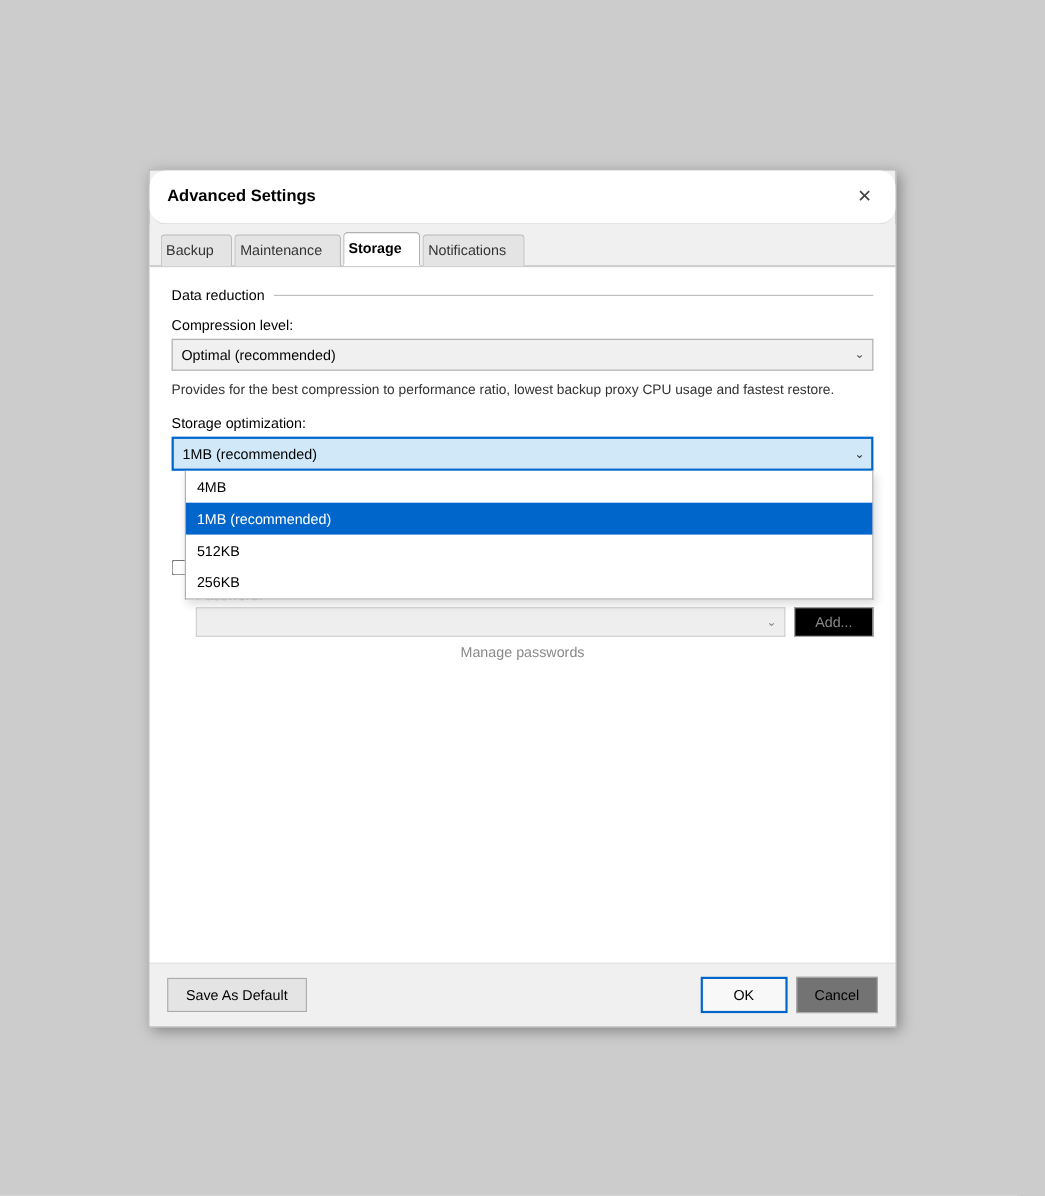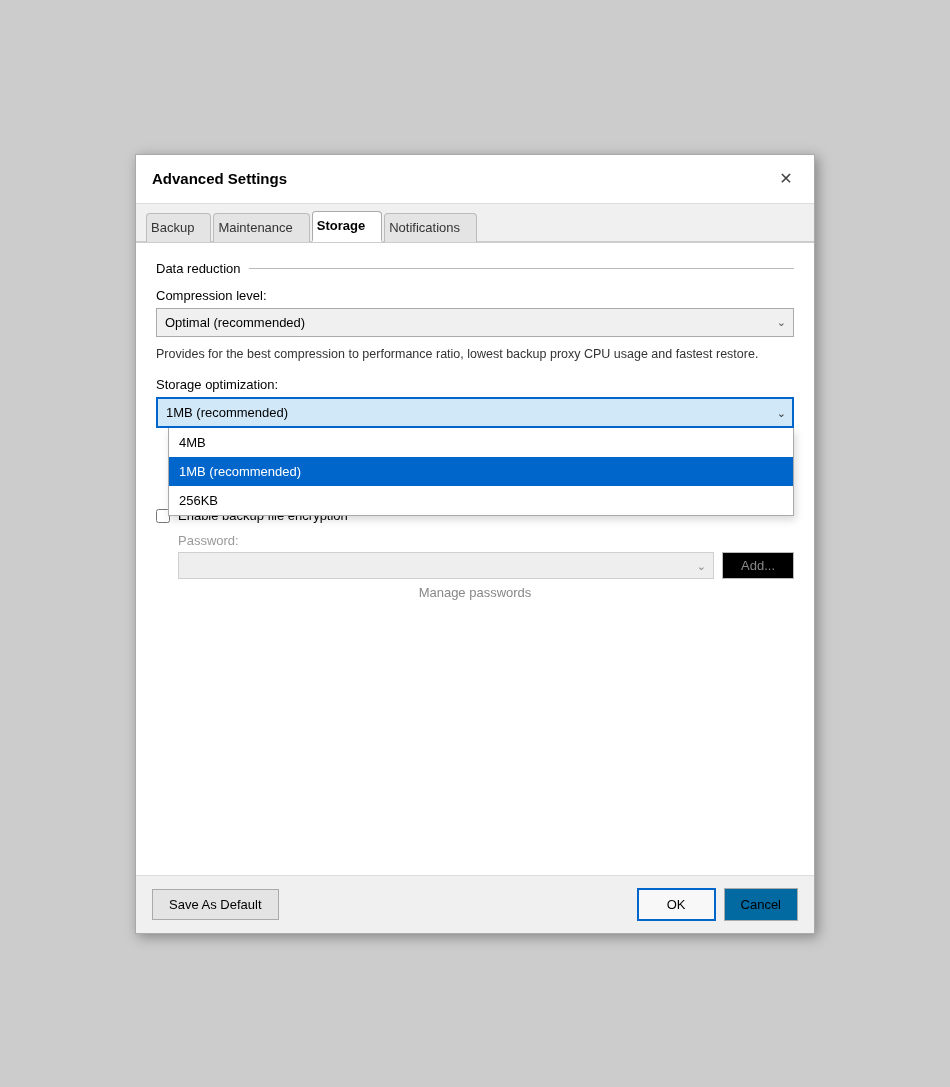"Advanced Settings" .title-bar { border-radius: none -> 15px }
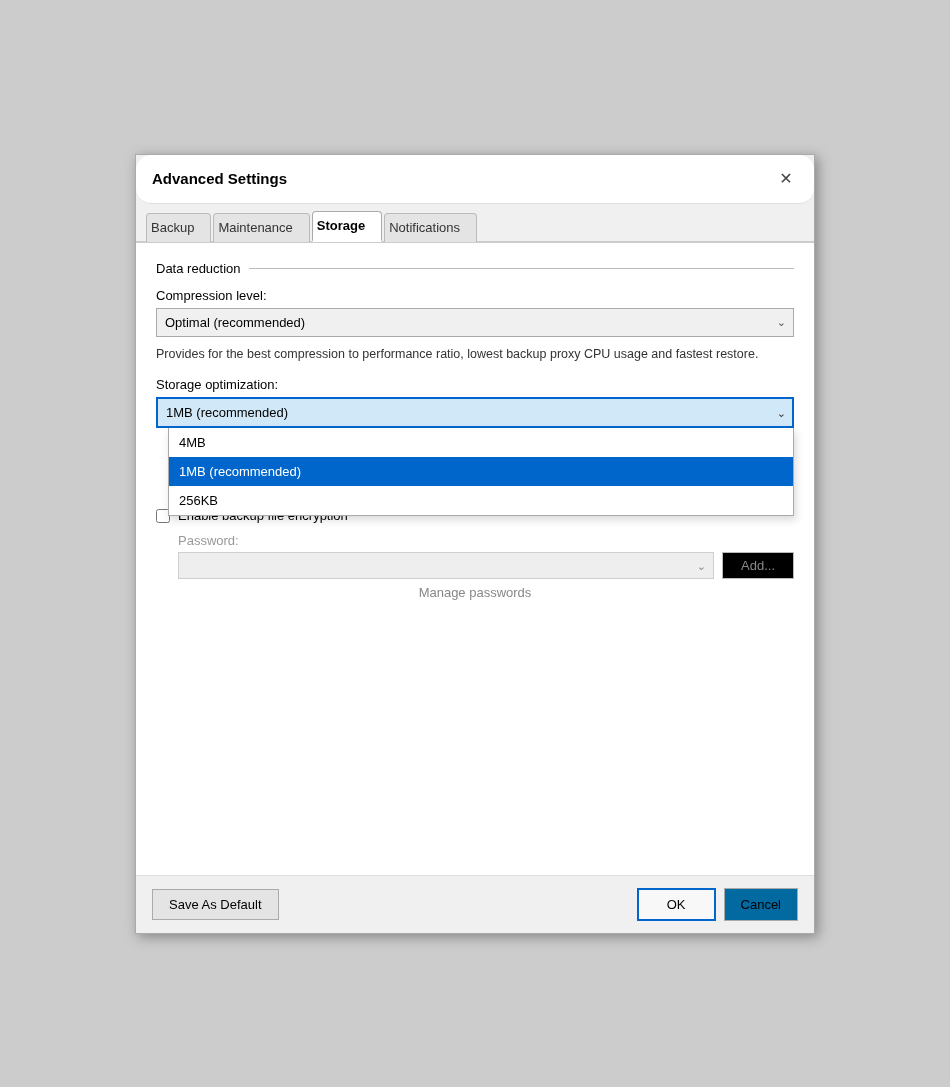"512KB" div.dropdown-item { html: none -> <div>512KB</div> }
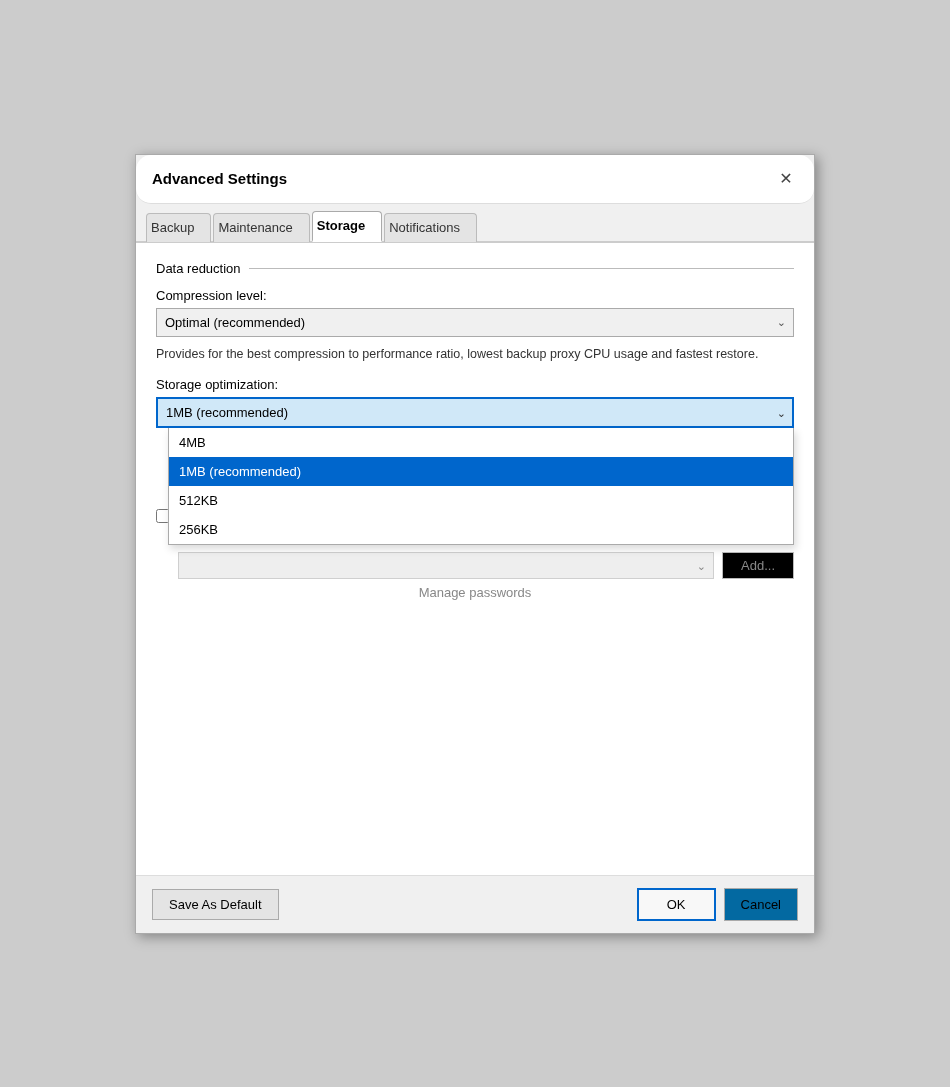"Cancel" .btn-cancel { background: #0369a1 -> #737373 }
